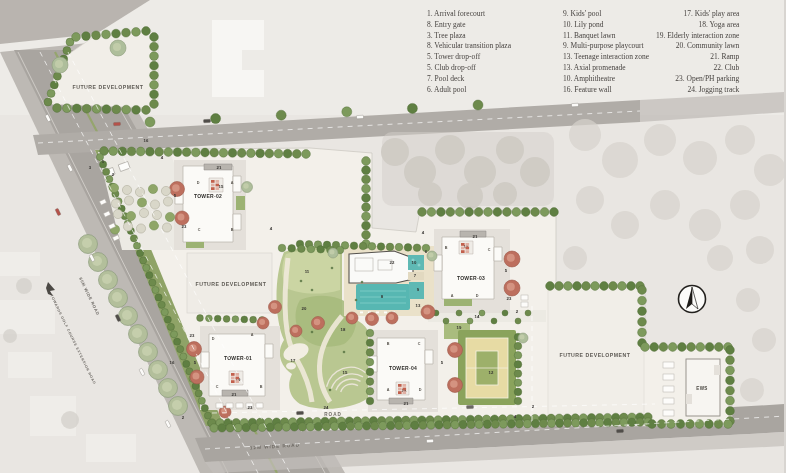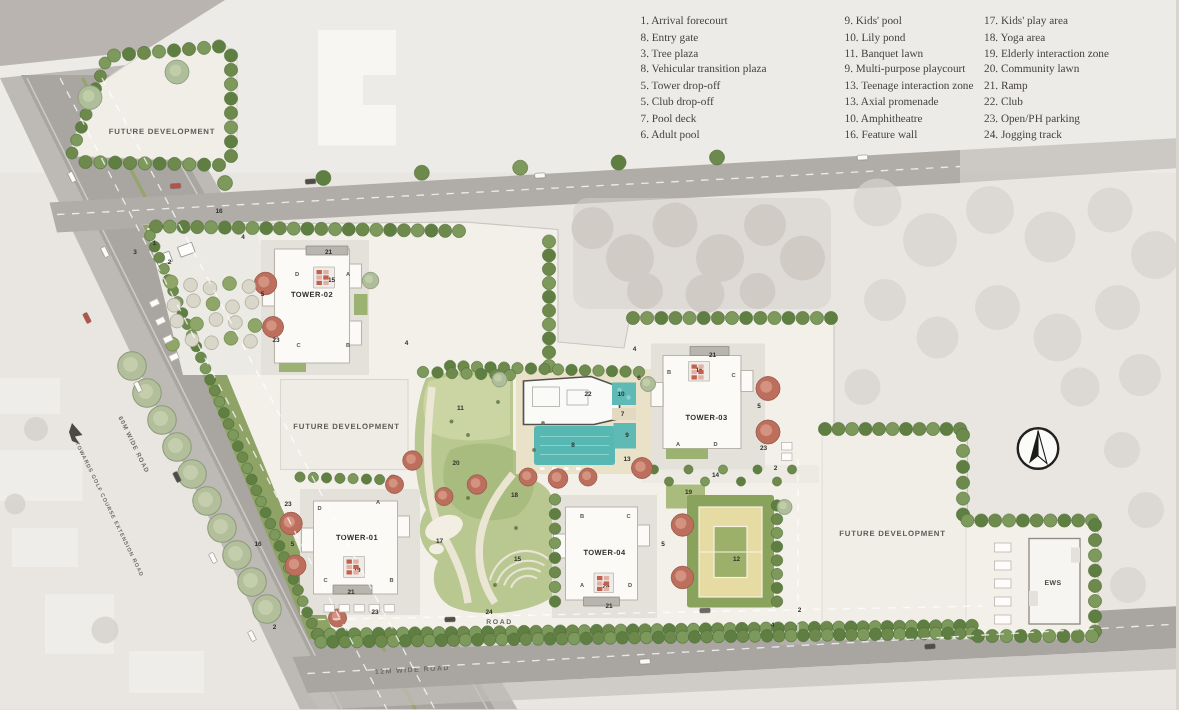"17. Kids' play area" #lcol3 { text-align: none -> right }
